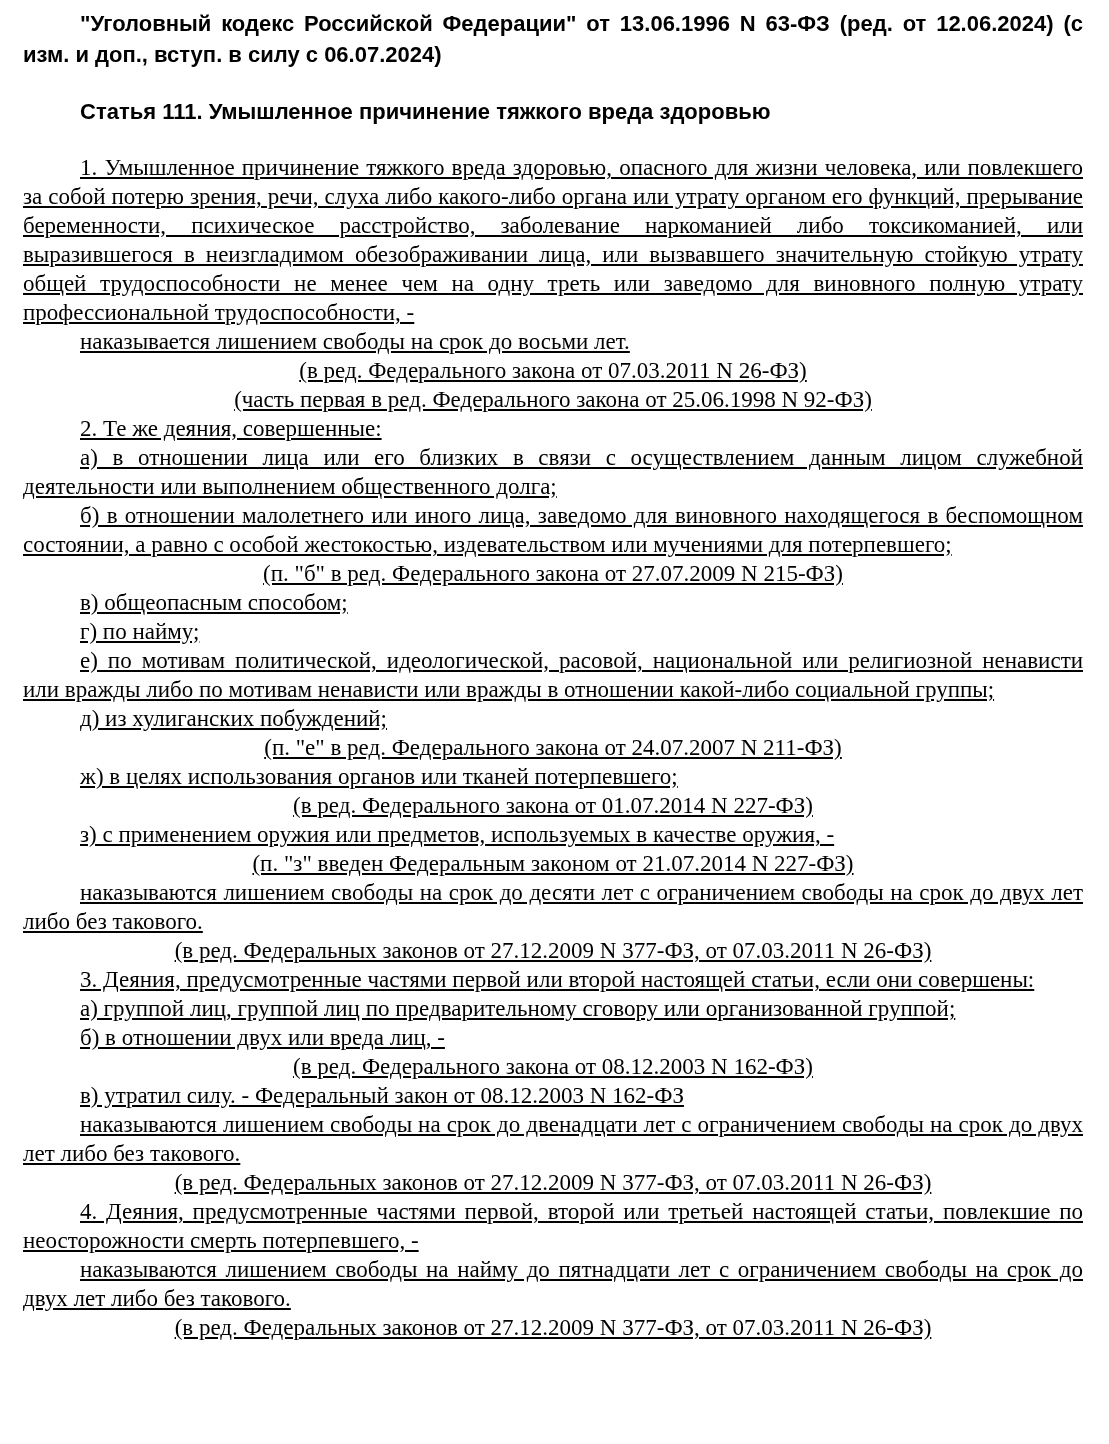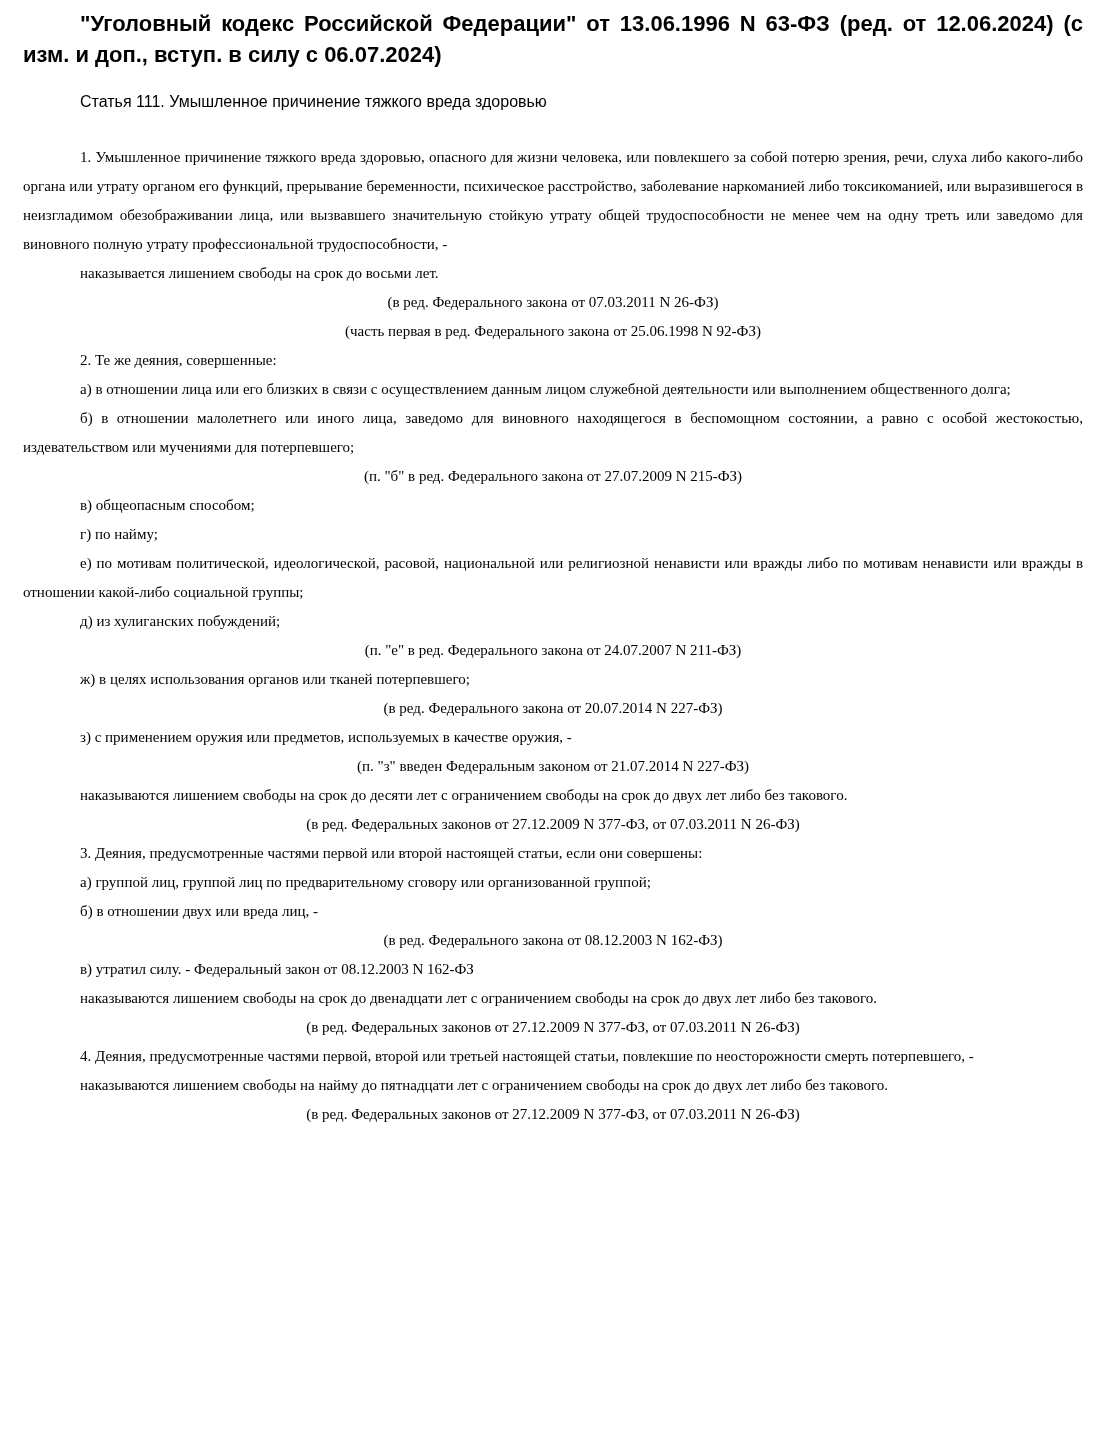"Статья 111. Умышленное причинение" .article-heading { font-size: 16px -> 22px; font-weight: normal -> bold; margin: 17px 0 0 0 -> 27px 0 0 0 }
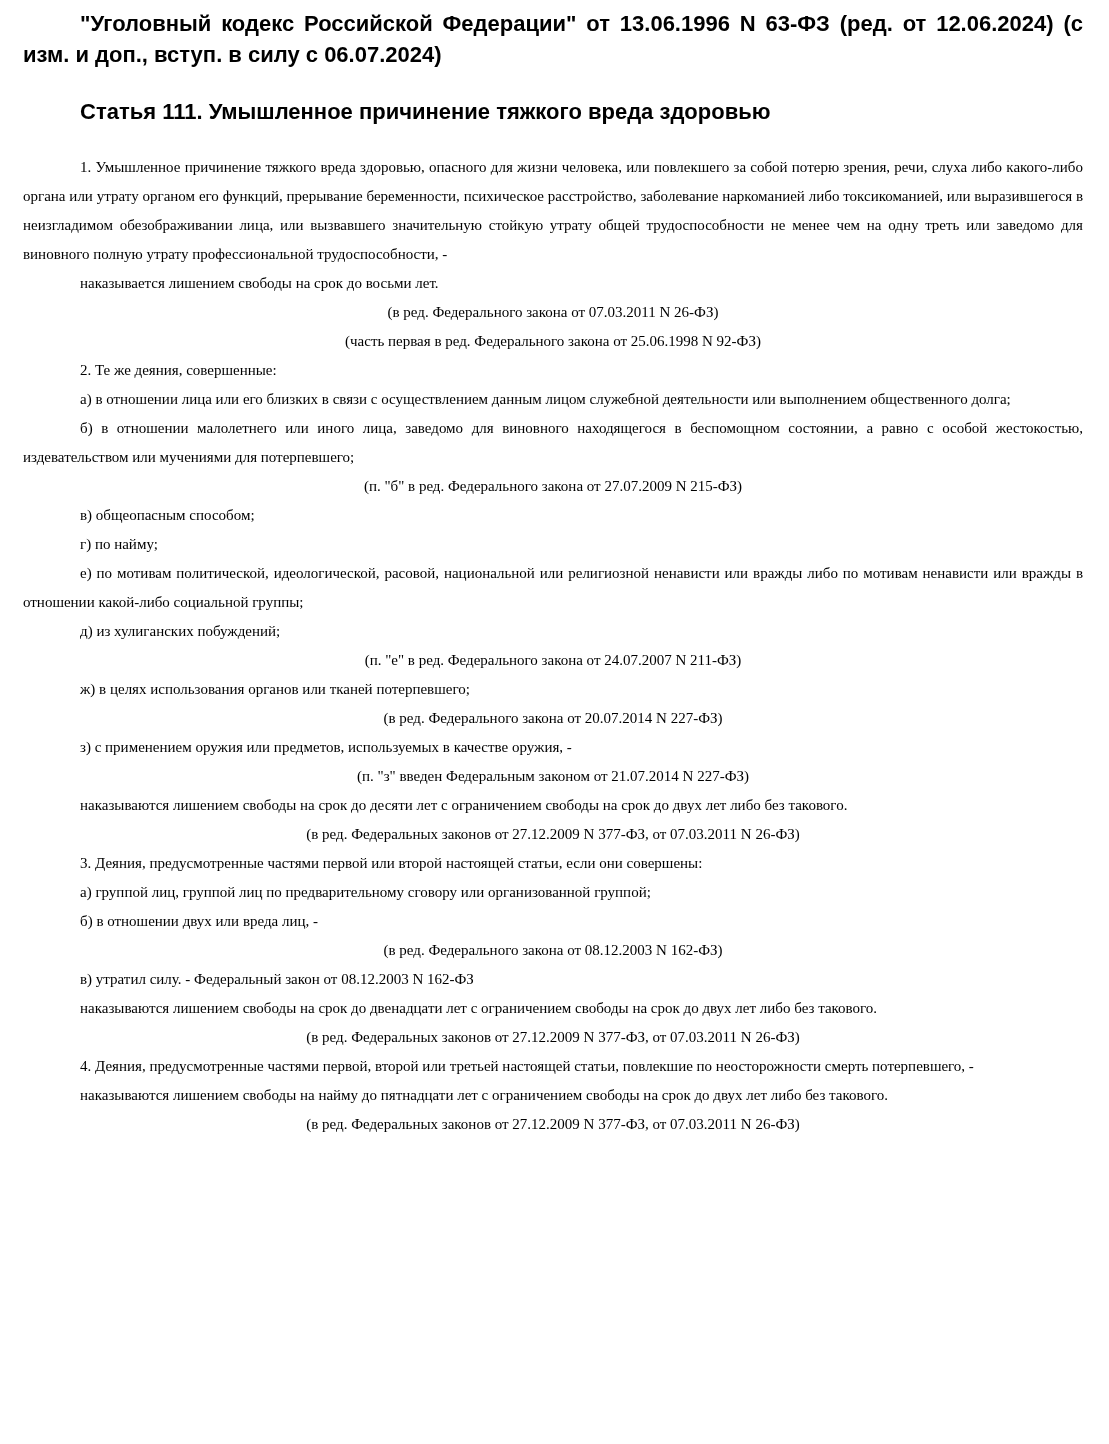"1. Умышленное причинение тяжкого вреда" .article-body { font-size: 15px -> 23px; text-decoration: none -> underline }
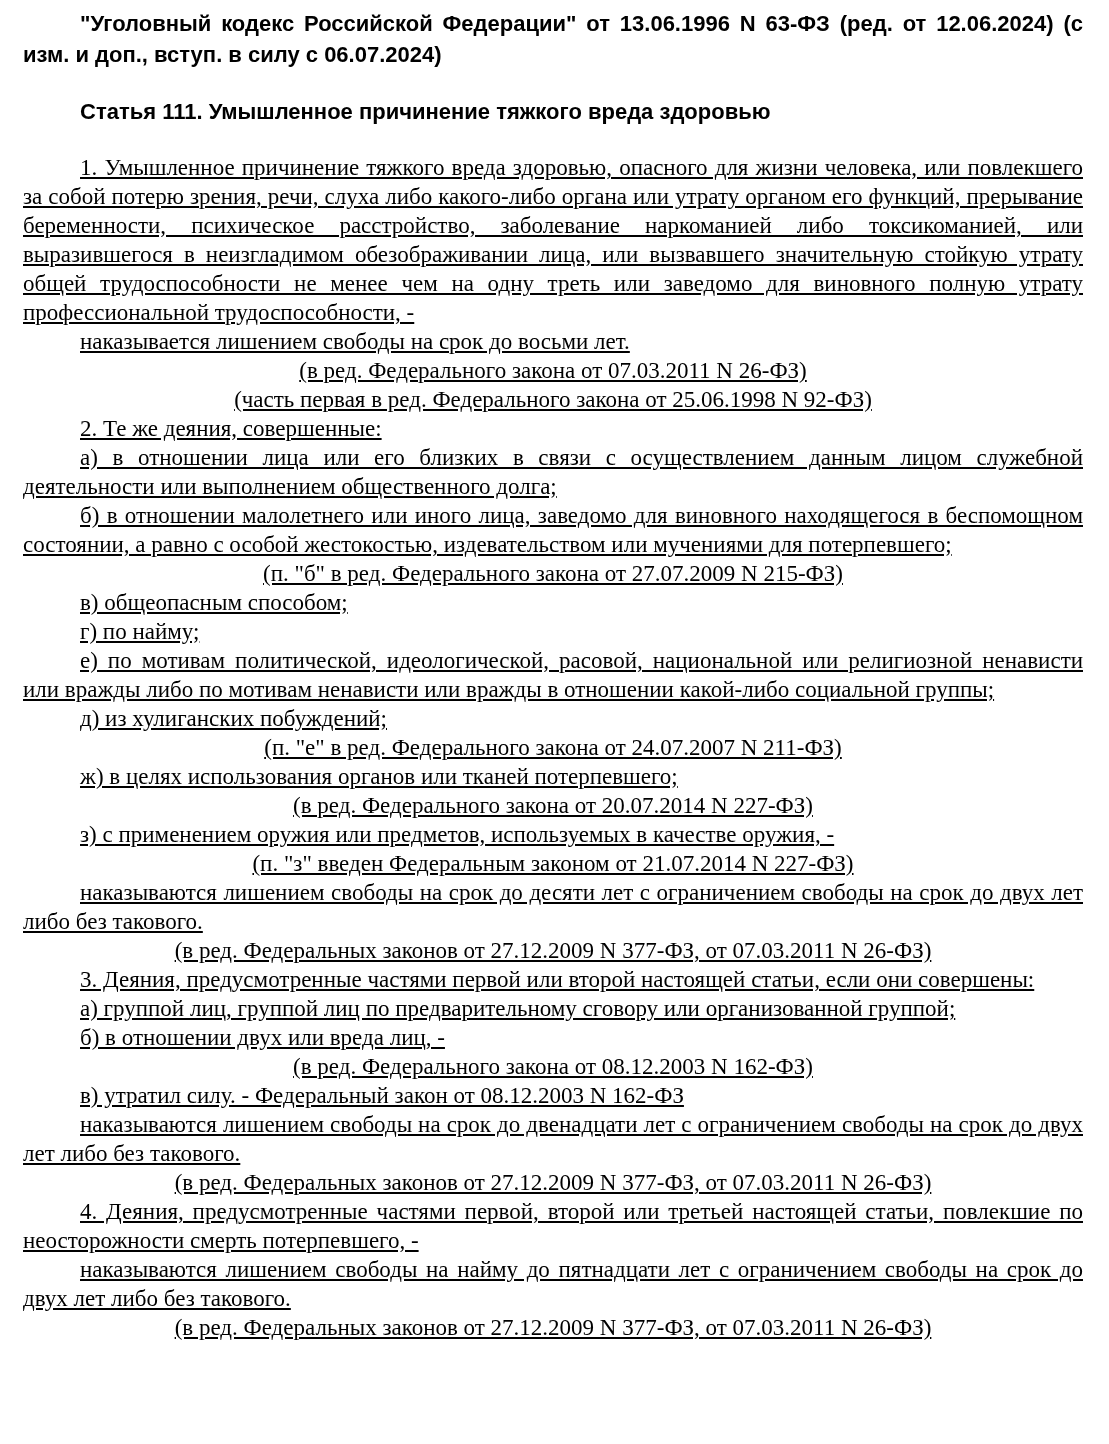"(в ред. Федерального закона от 20.07.2014" p.note { text: 20.07.2014 -> 01.07.2014 }
